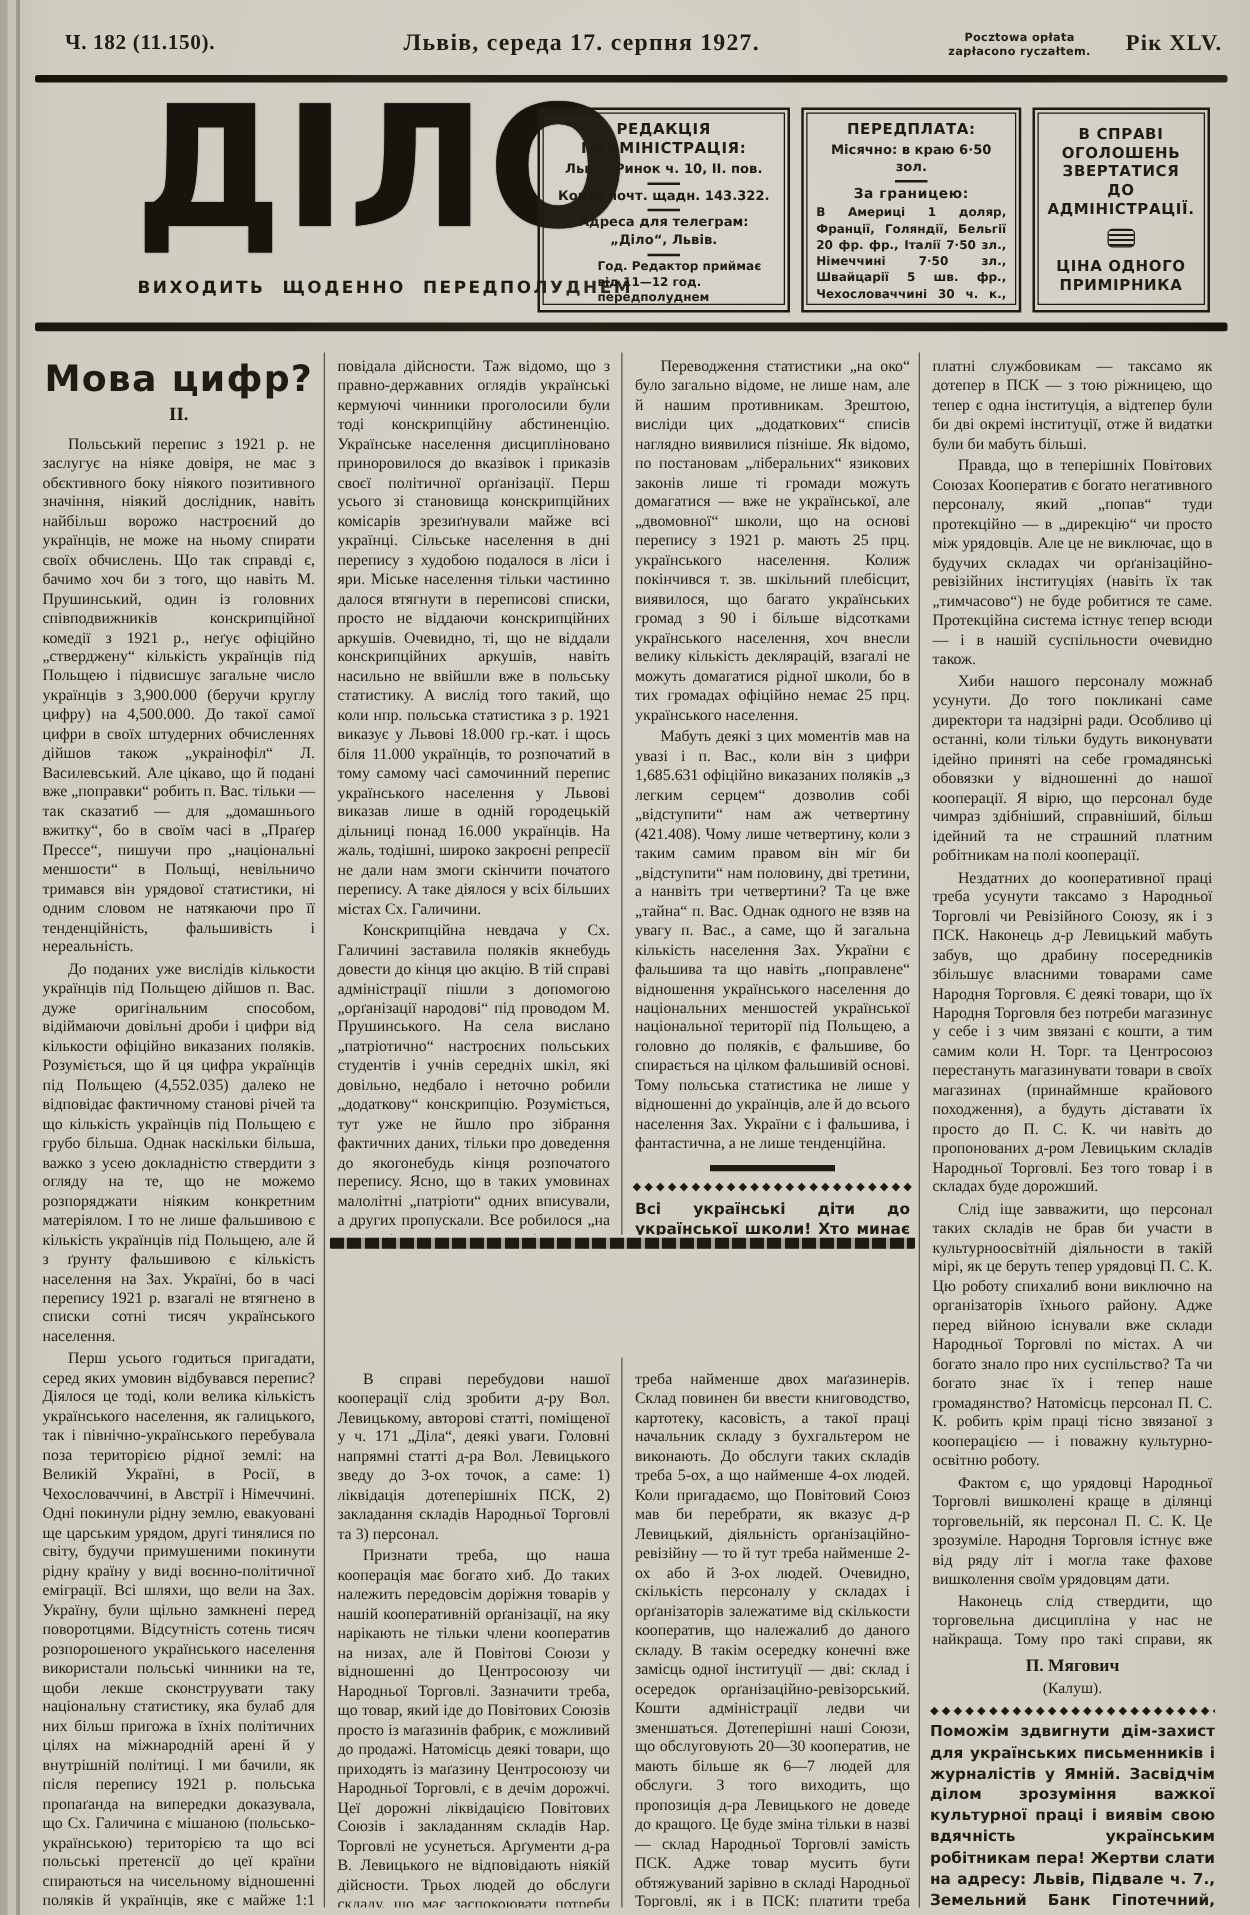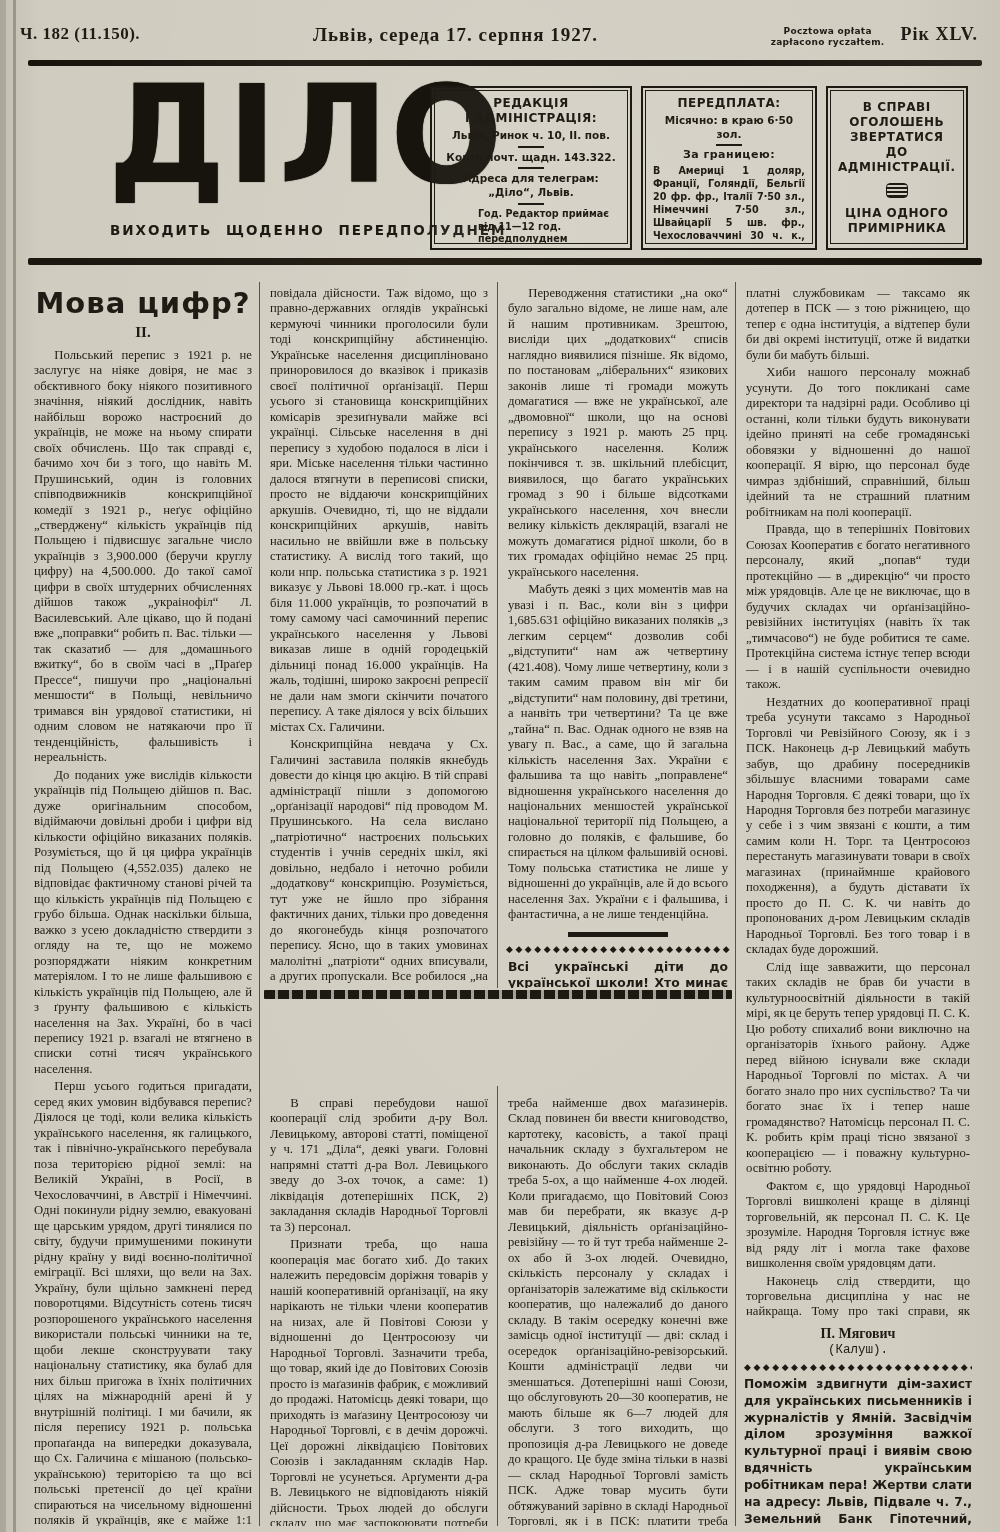"Ч. 182 (11.150)." .dateline { gap: none -> 12px; left: 20px -> 52px }
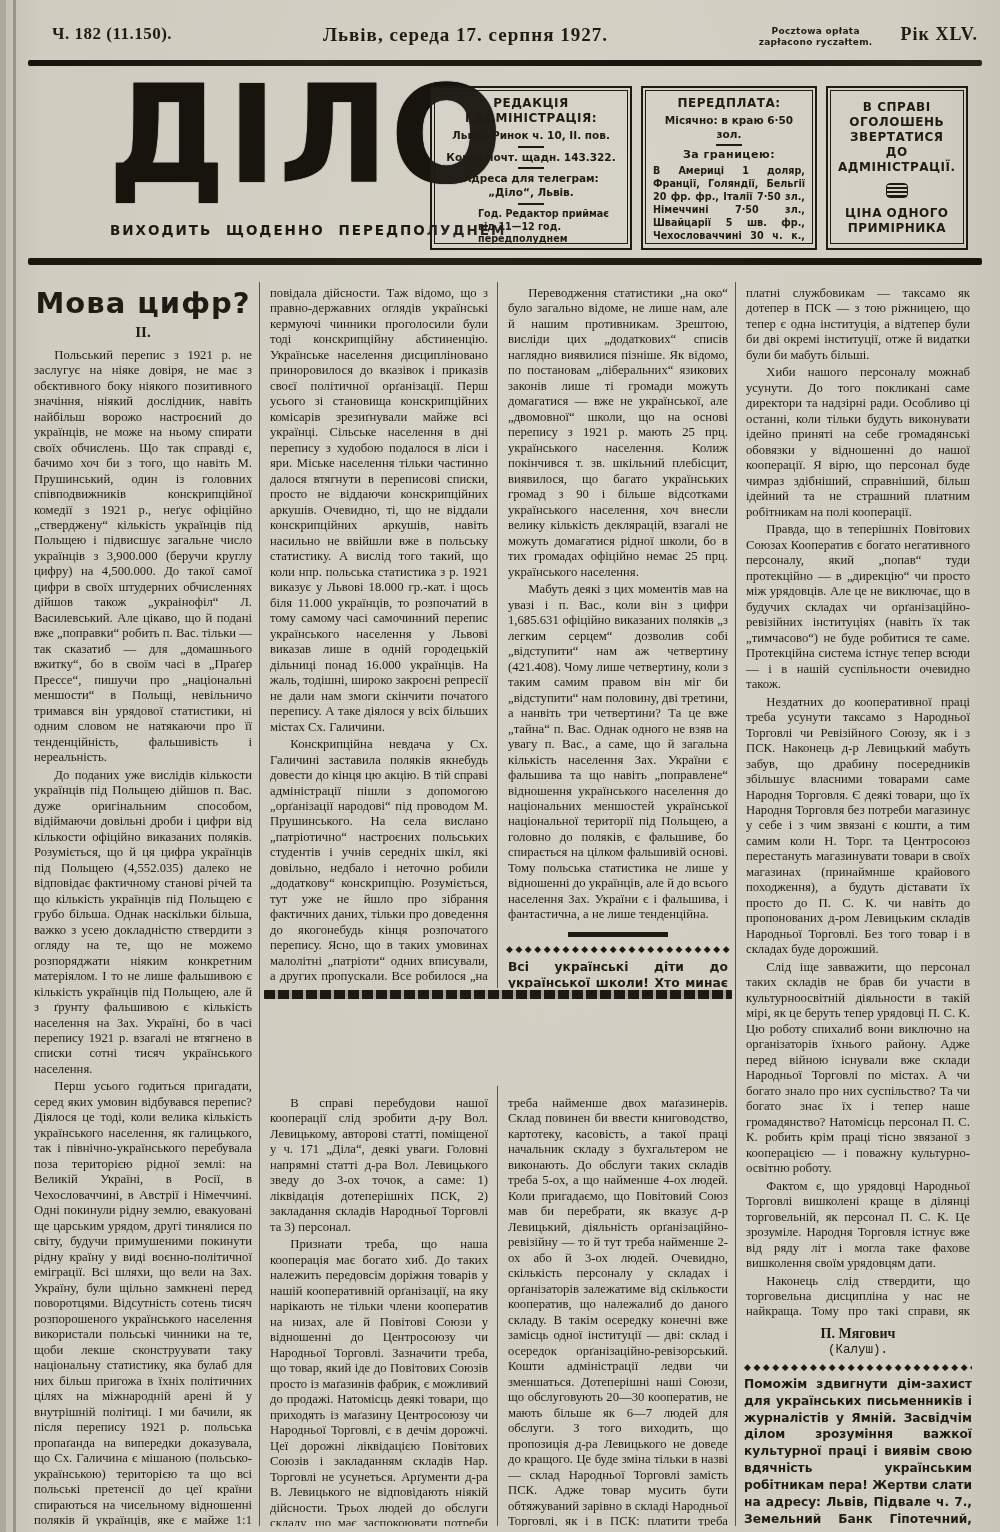"Хиби нашого персоналу можнаб усунути." p { order: before "Правда, що в теперішніх Повітових" -> after "Правда, що в теперішніх Повітових" }
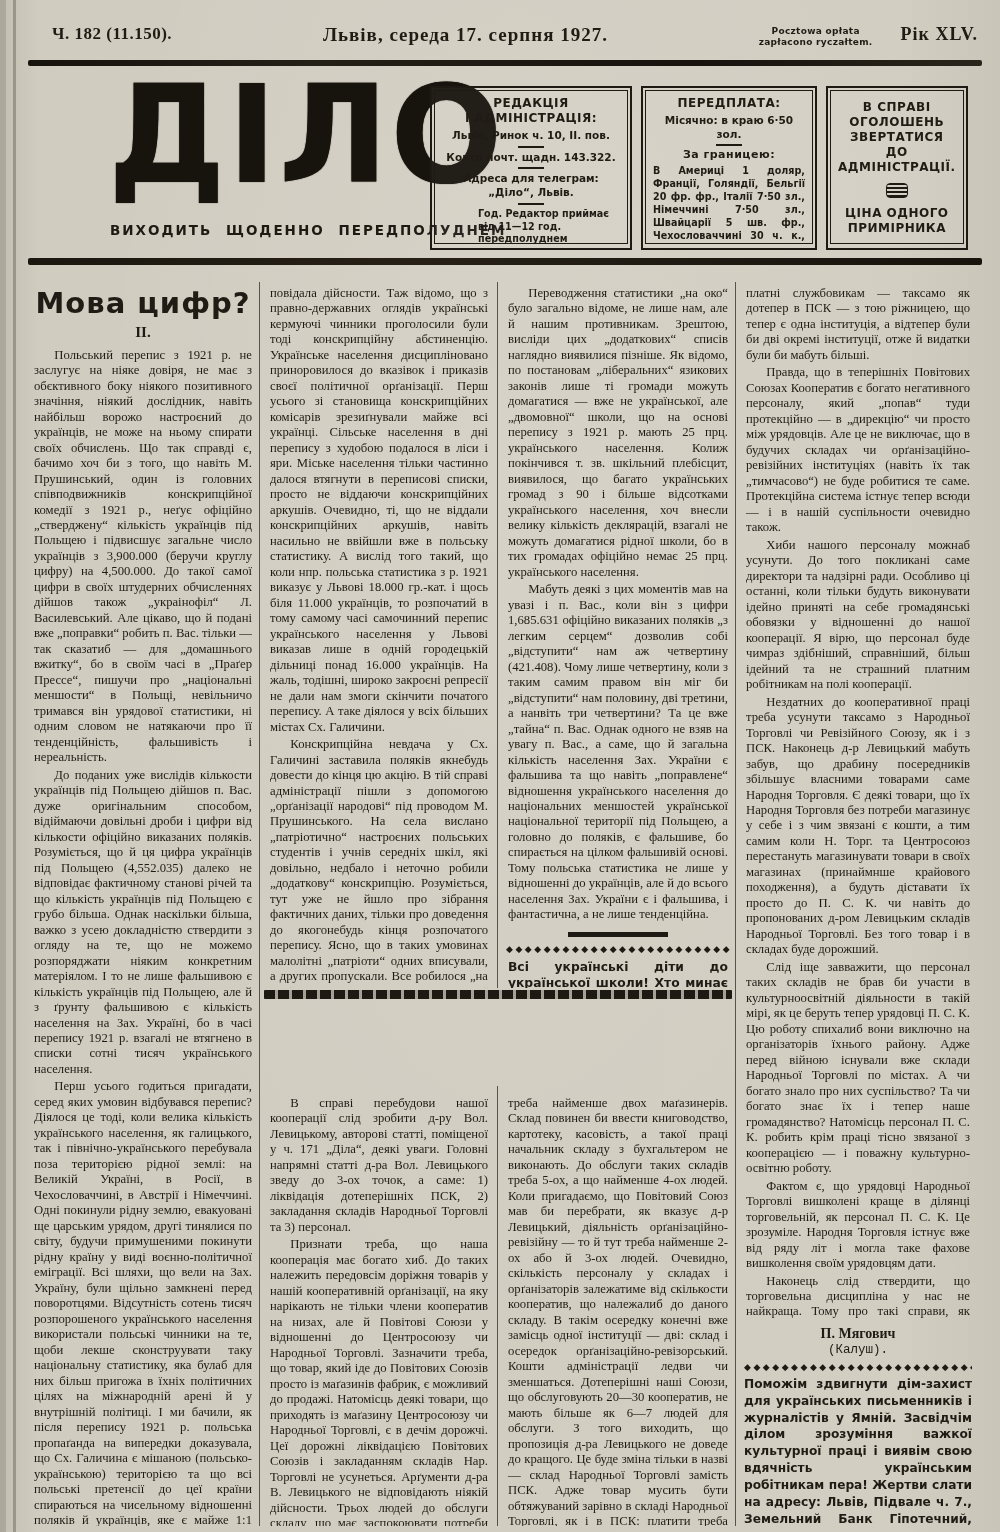"(Калуш)." .sig-place { font-family: Liberation Mono, monospace -> none }
